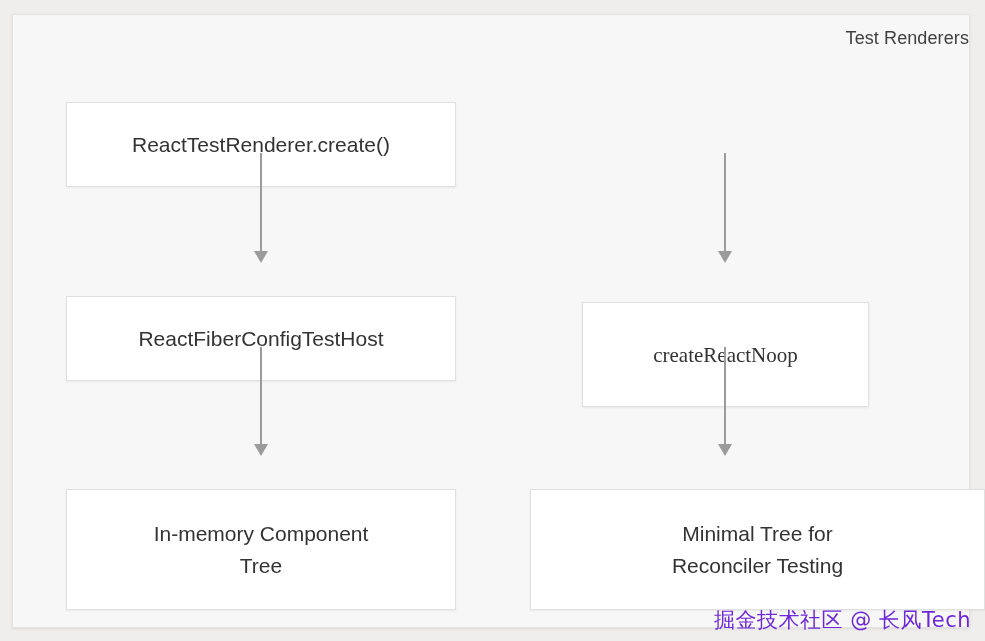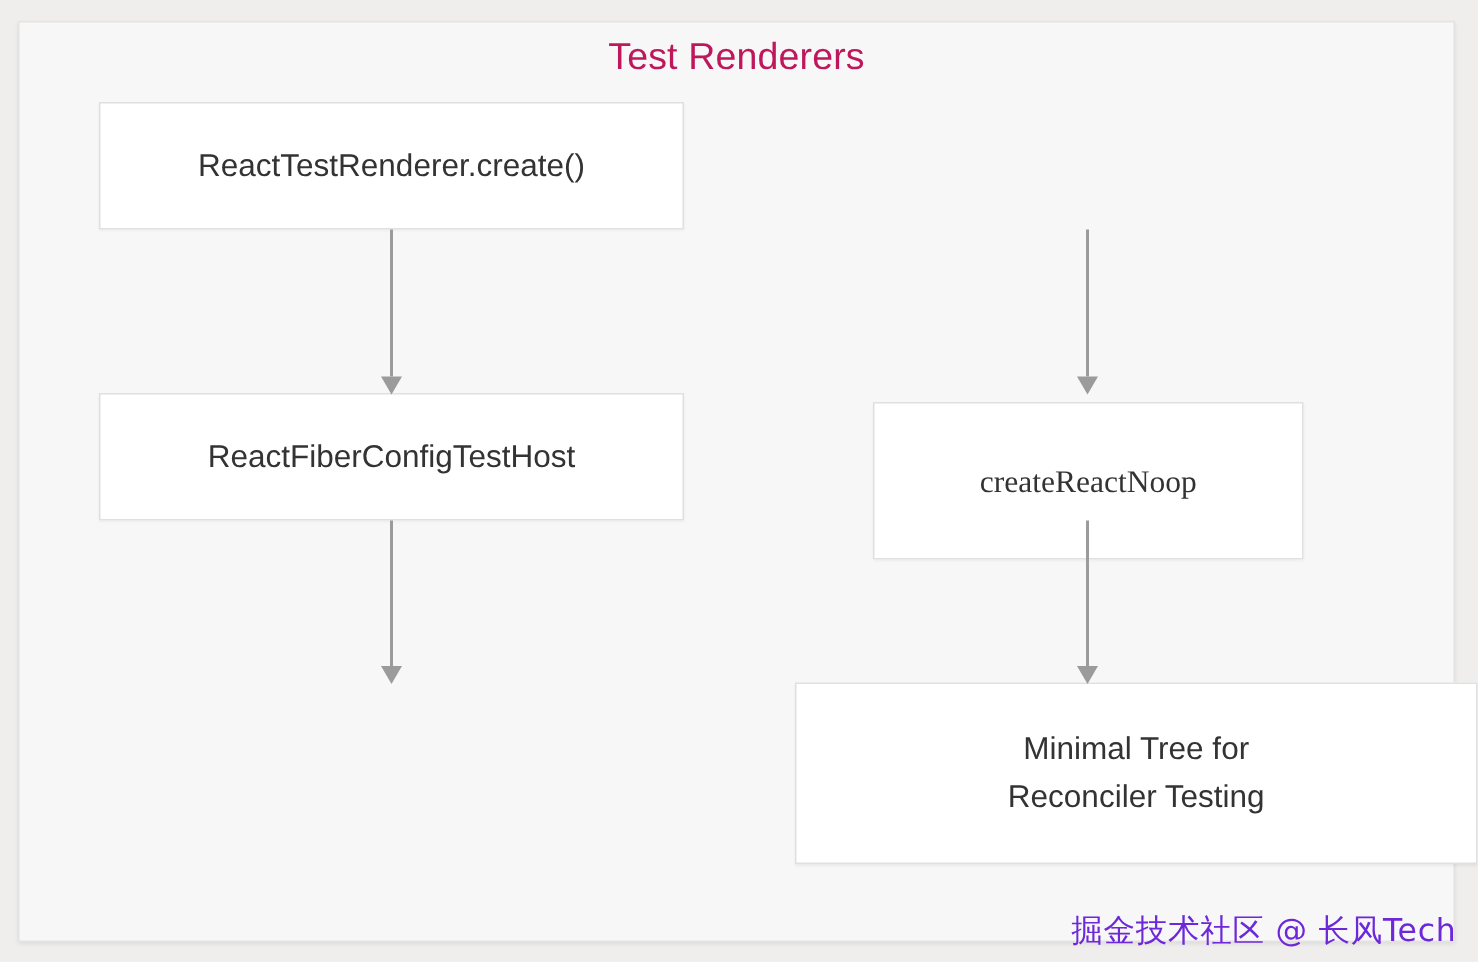"Test Renderers" .group-title { color: #be185d -> #404040; font-size: 25px -> 18px; text-align: center -> right }
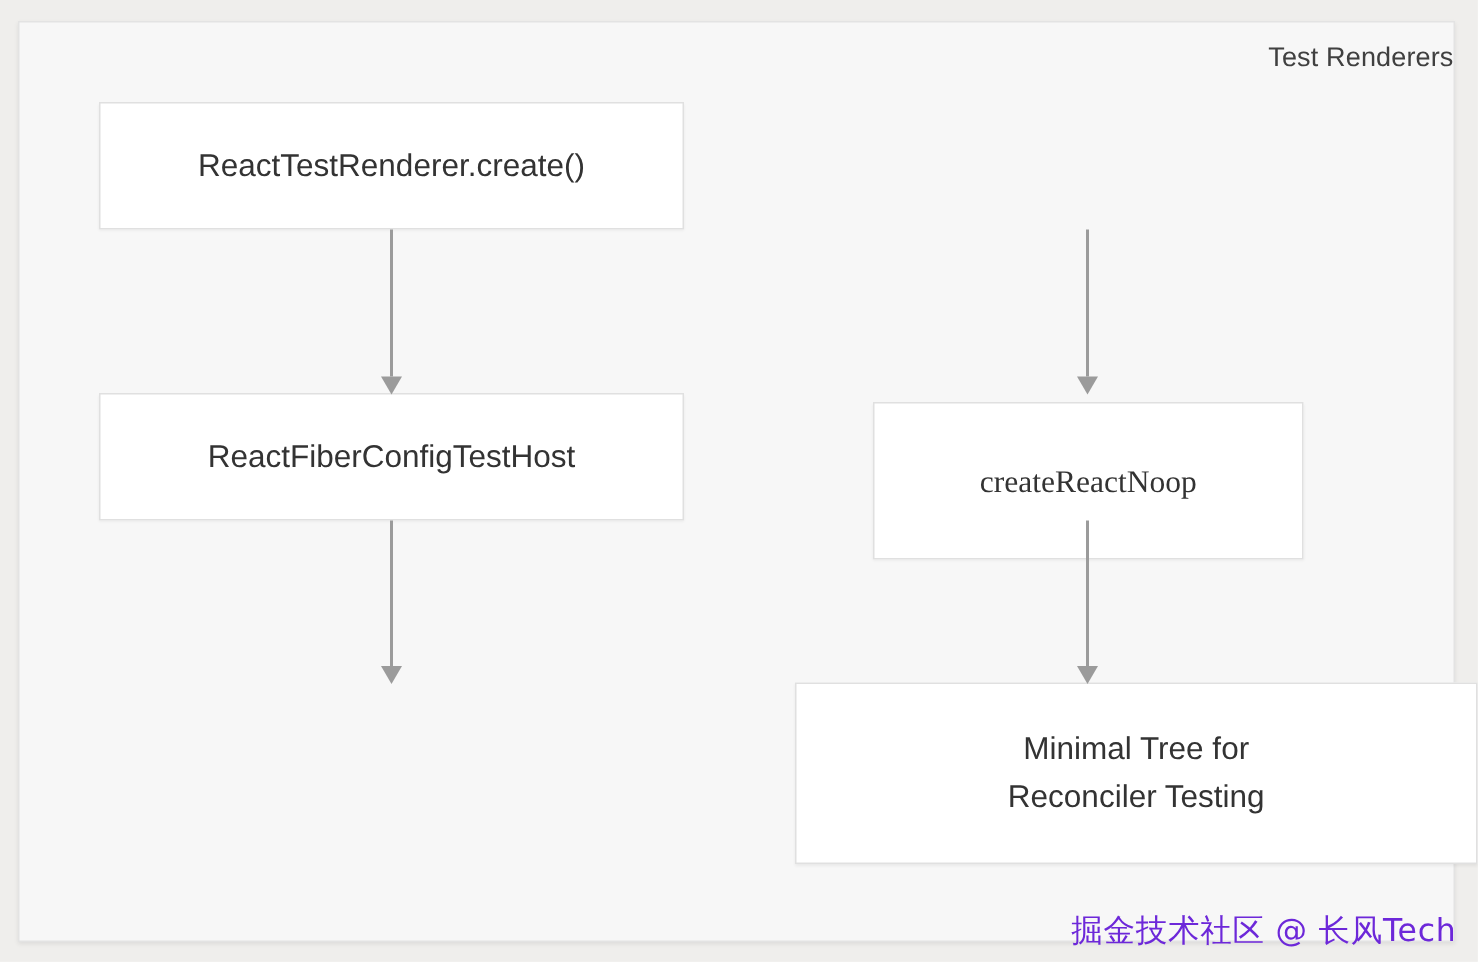"ReactTestRenderer.create()" .node { margin-top: none -> 34px }
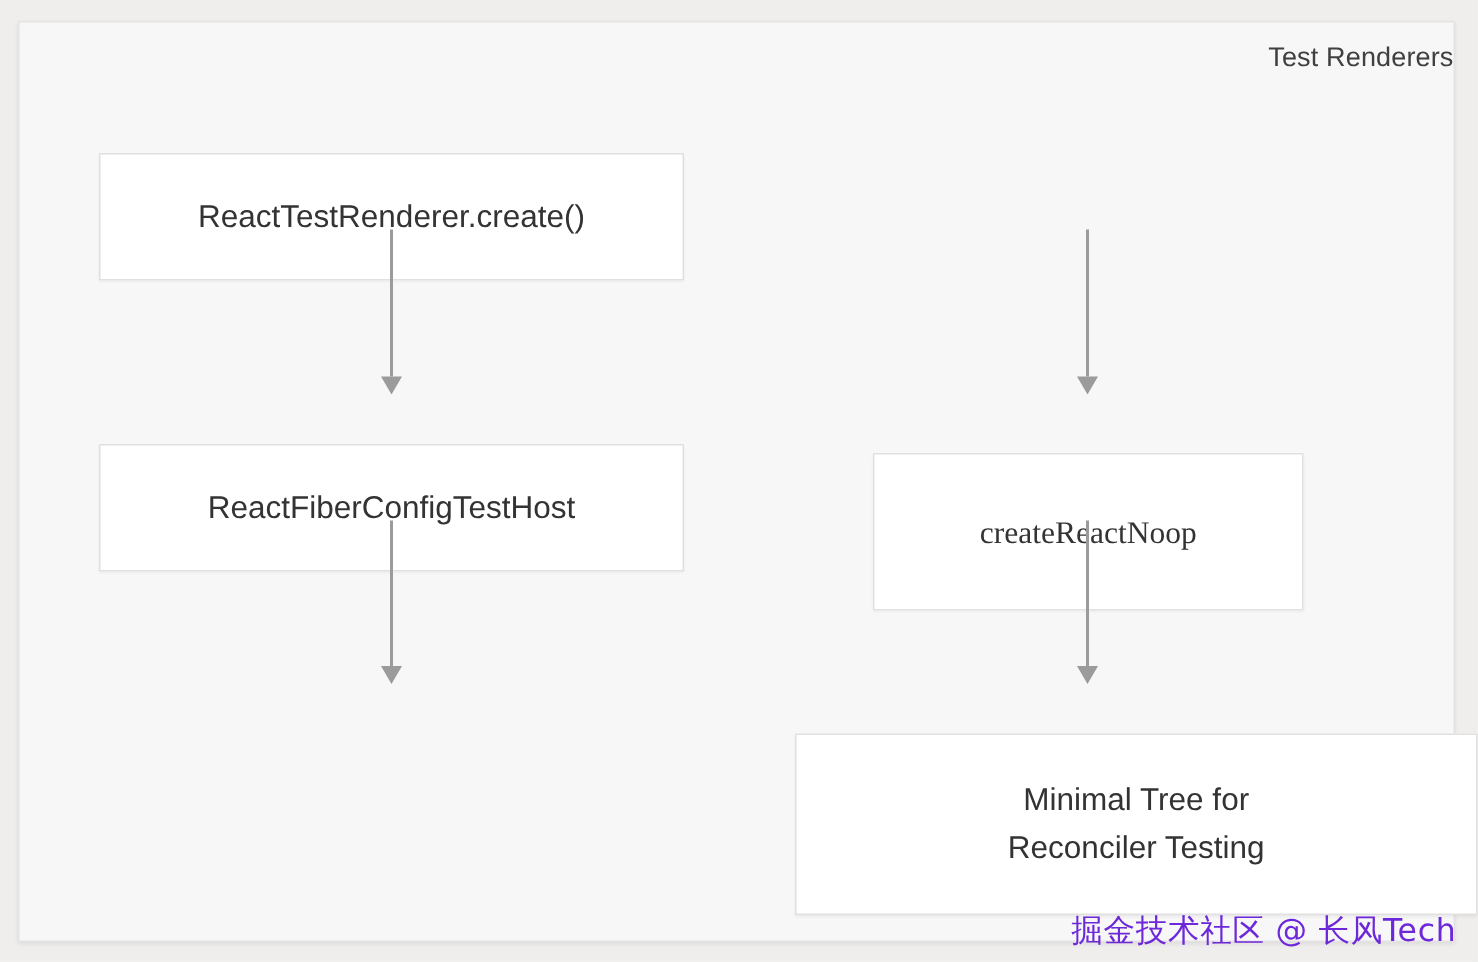"In-memory Component" div.node { html: none -> <div> <span>In-memory Component Tree</span> </div> }
